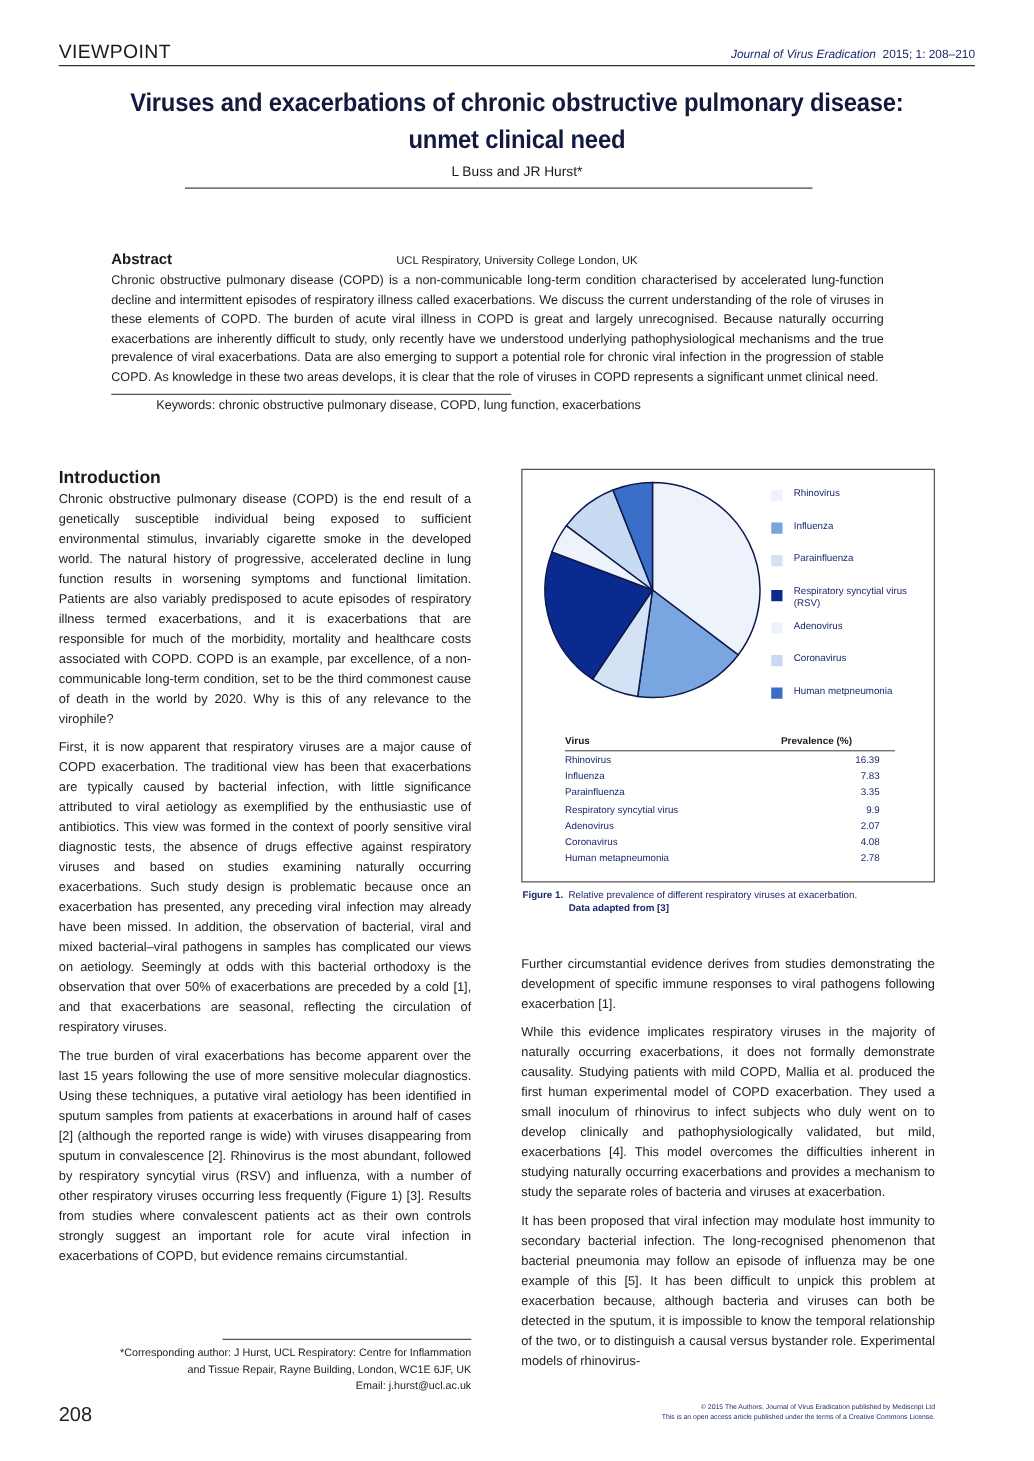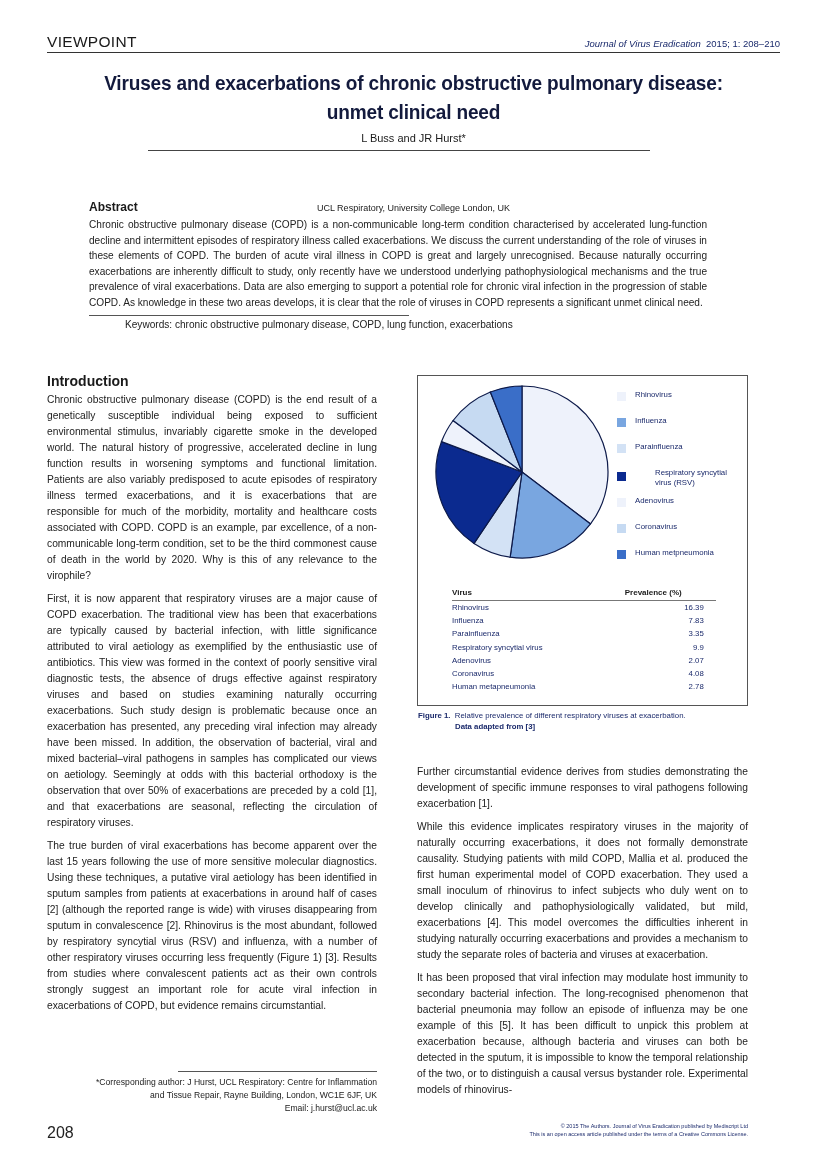"Respiratory syncytial virus (RSV)" div.legend-item { gap: 20px -> none }
